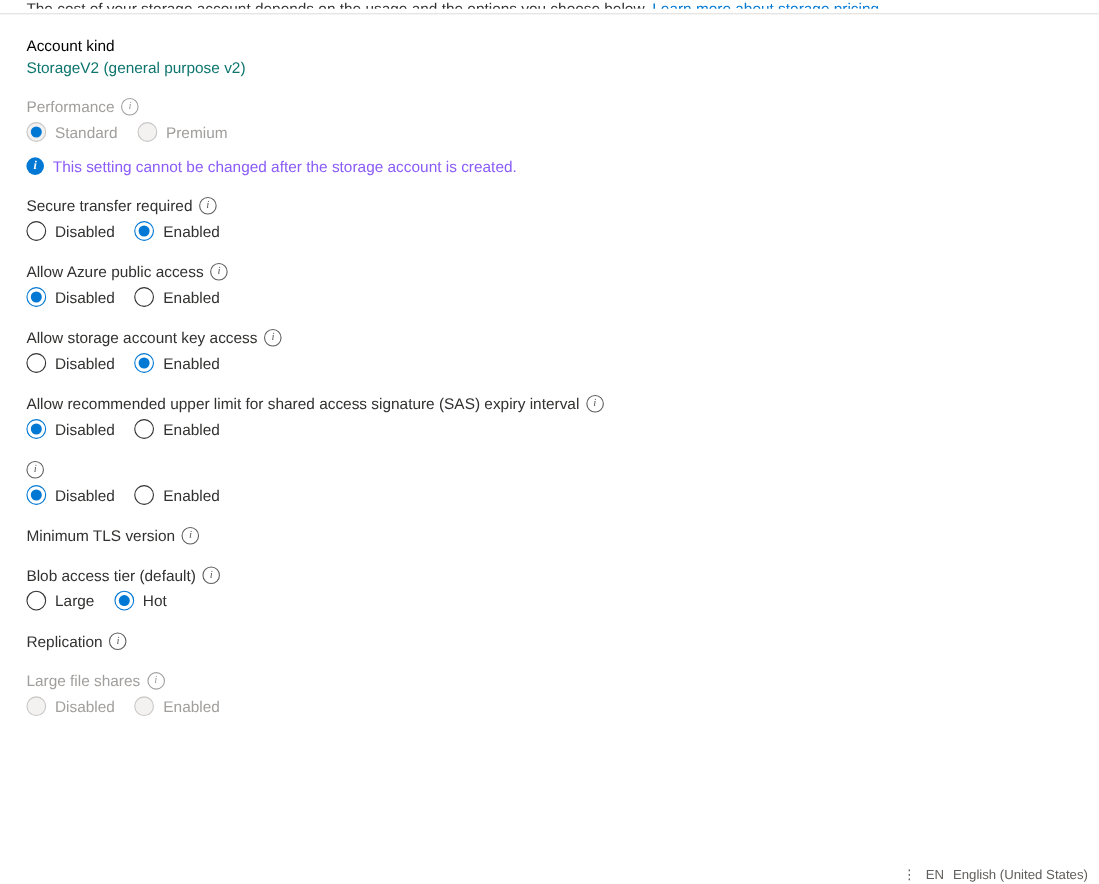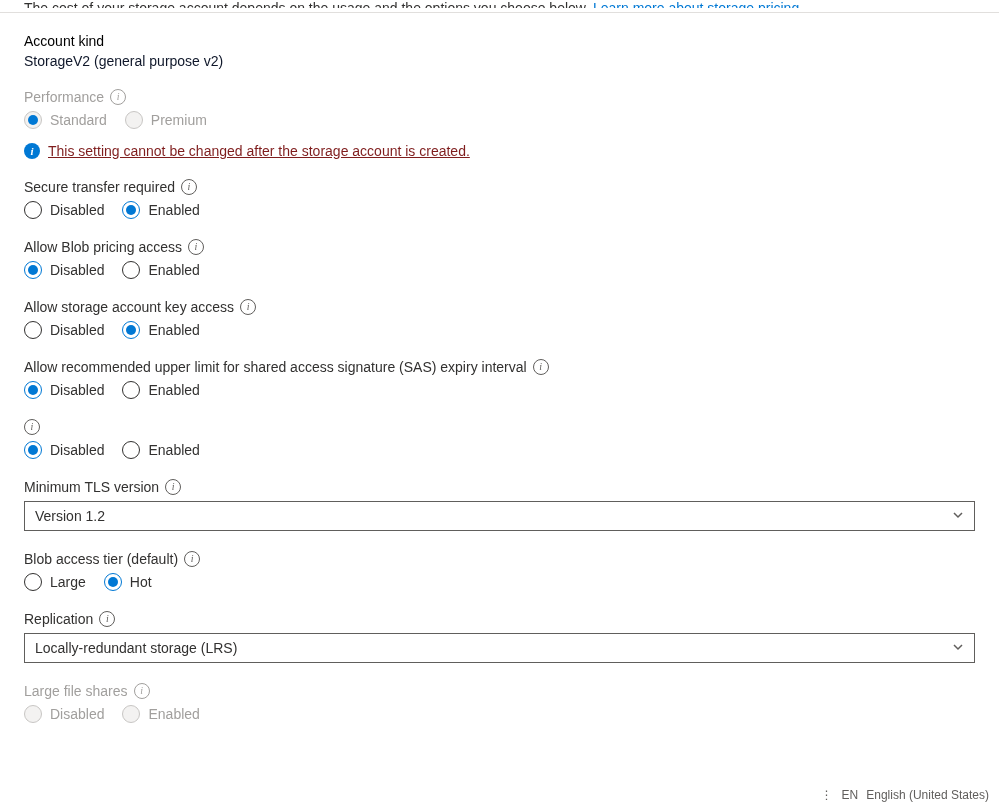"StorageV2 (general purpose v2)" .heading-value { color: #0f172a -> #0f766e }
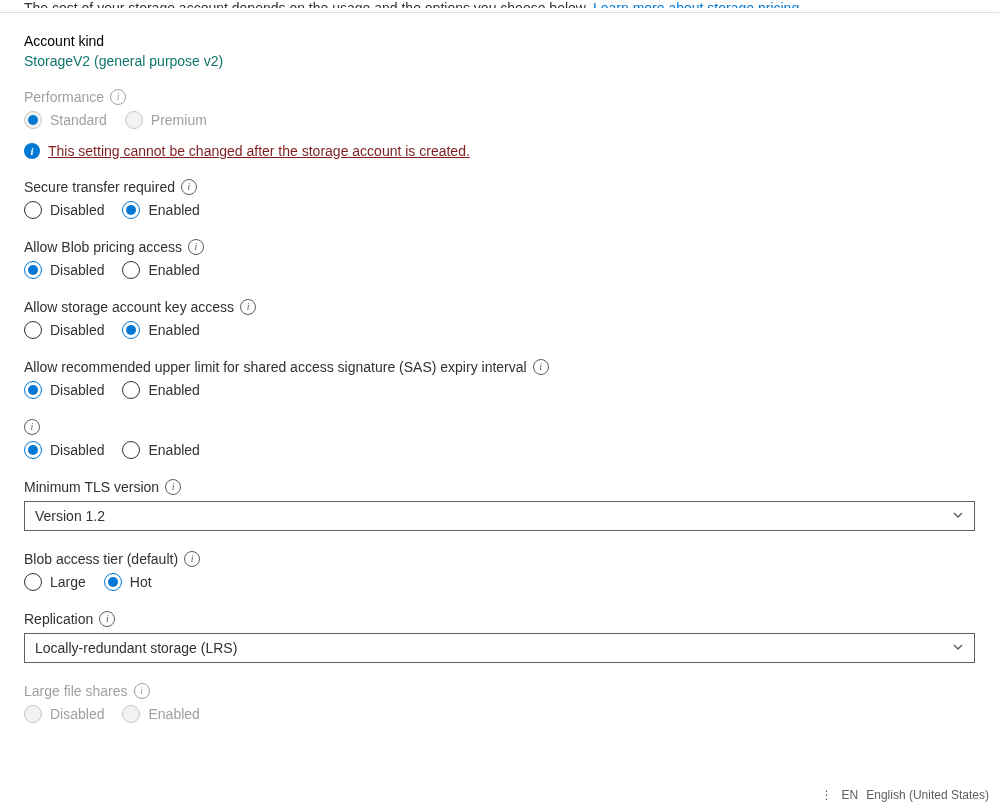"This setting cannot be changed" .note-text { color: #7f1d1d -> #8b5cf6; text-decoration: underline -> none }
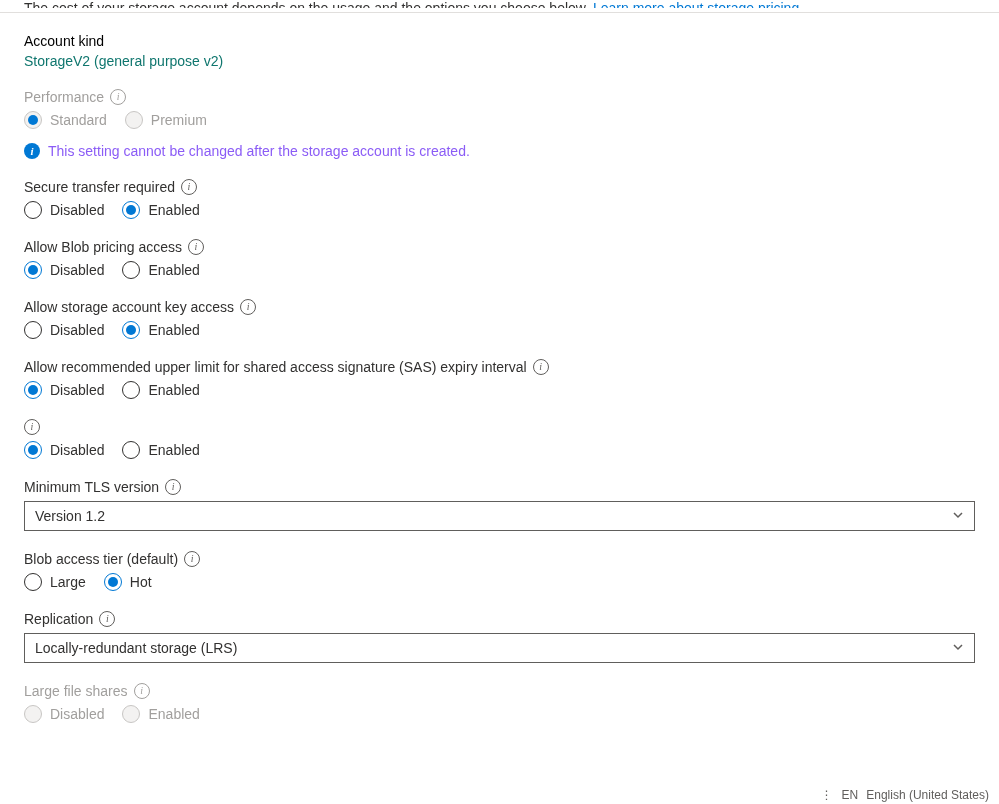"Allow Blob pricing access" span { text: Blob pricing -> Azure public }
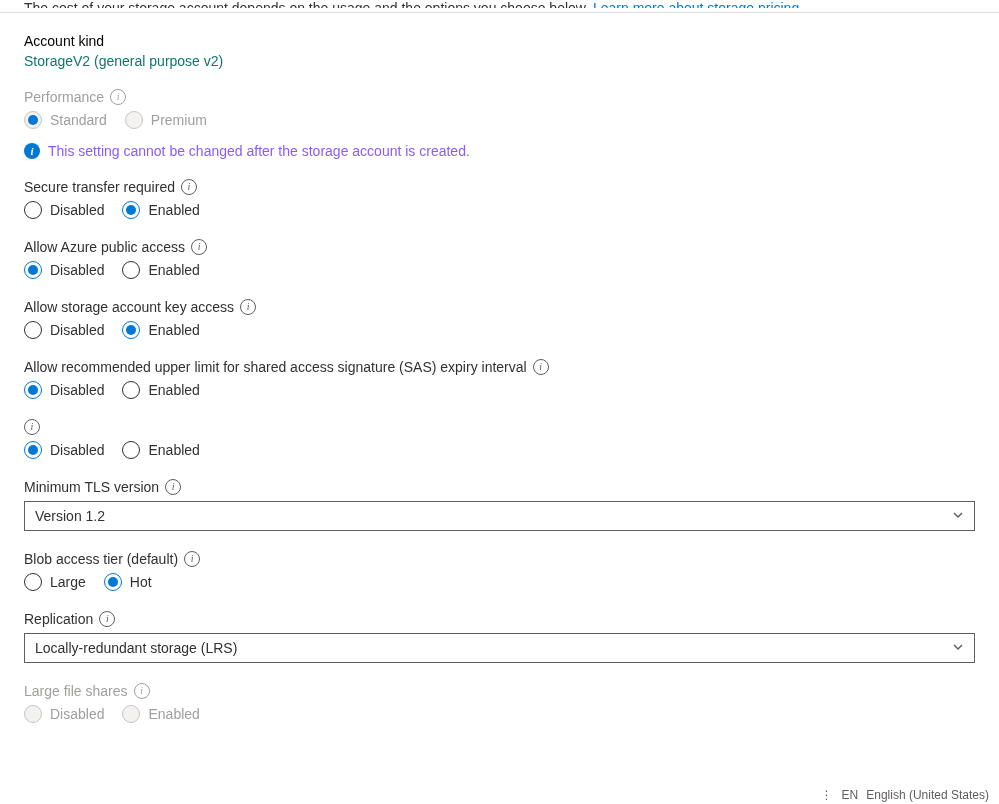"Version 1.2" div.select-field { html: <div> <div> <span>Version 1.2</span> <span> <svg> <path></path> </svg> </span> </div> </div> -> none }
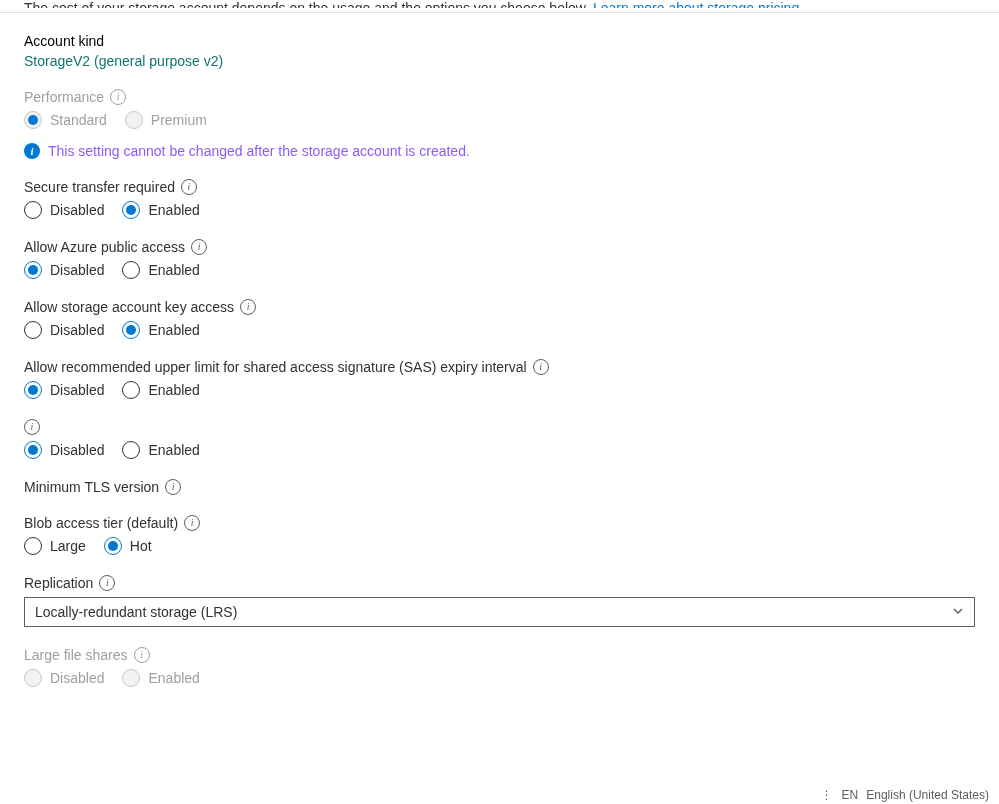"Locally-redundant storage (LRS)" div.select-field { html: <div> <div> <span>Locally-redundant storage (LRS)</span> <span> <svg> <path></path> </svg> </span> </div> </div> -> none }
